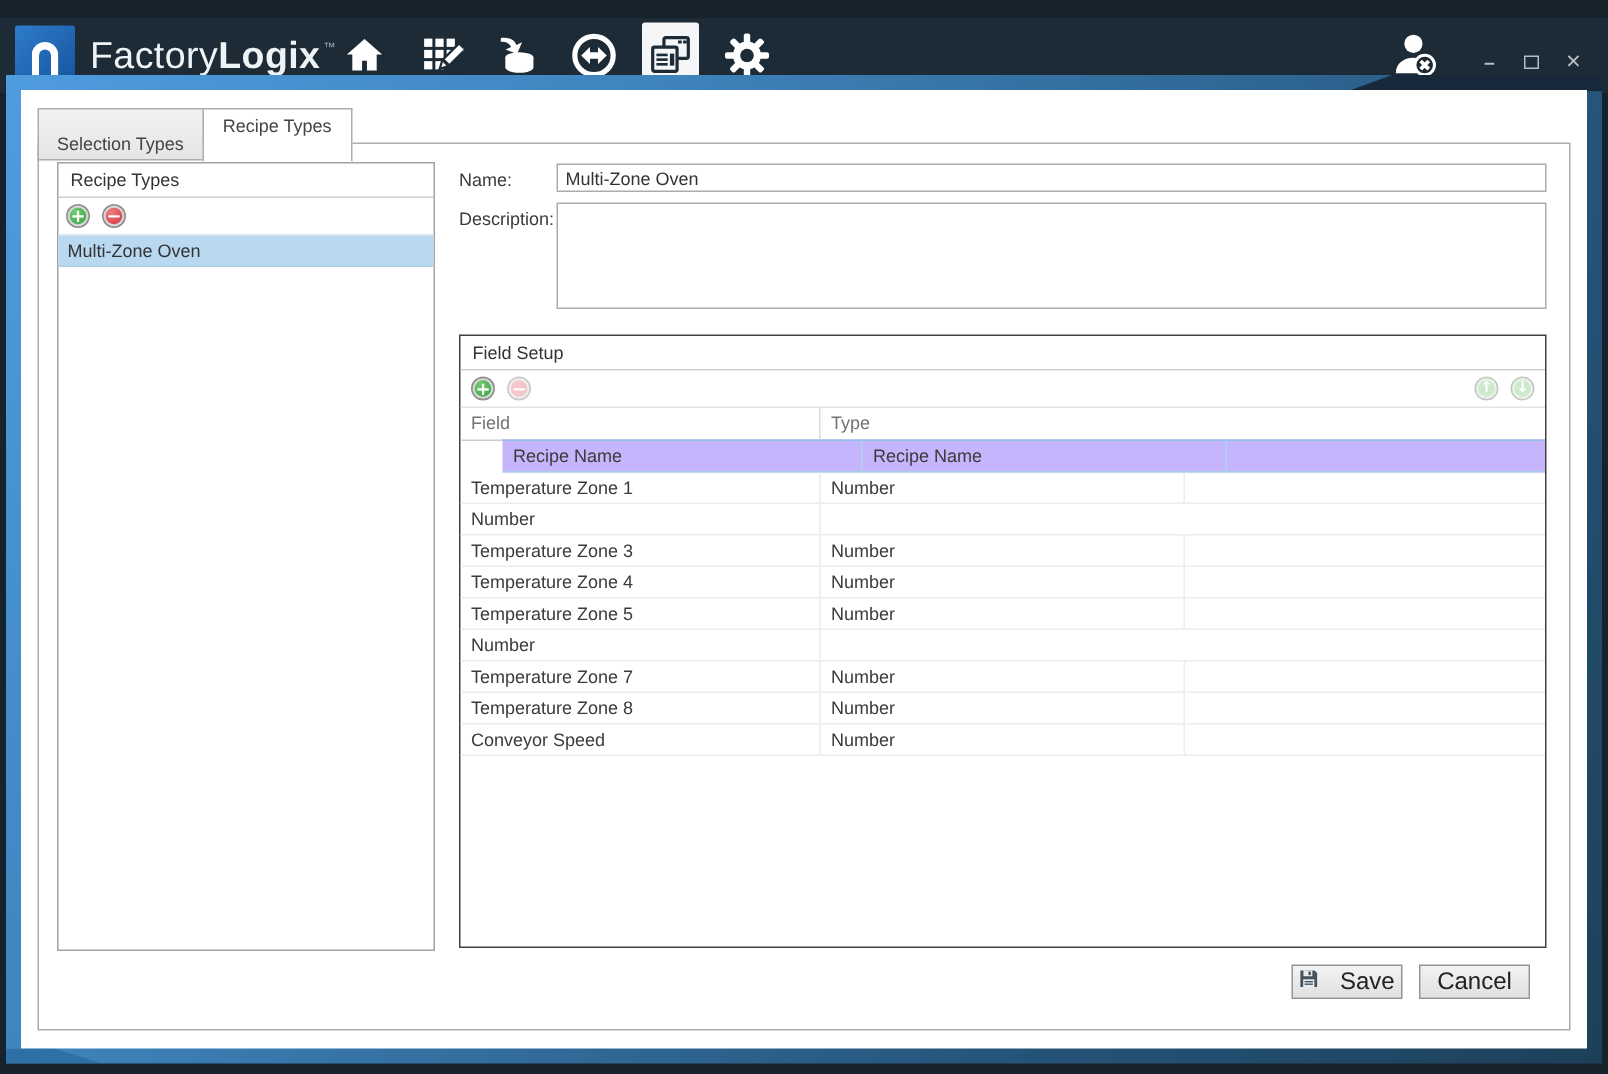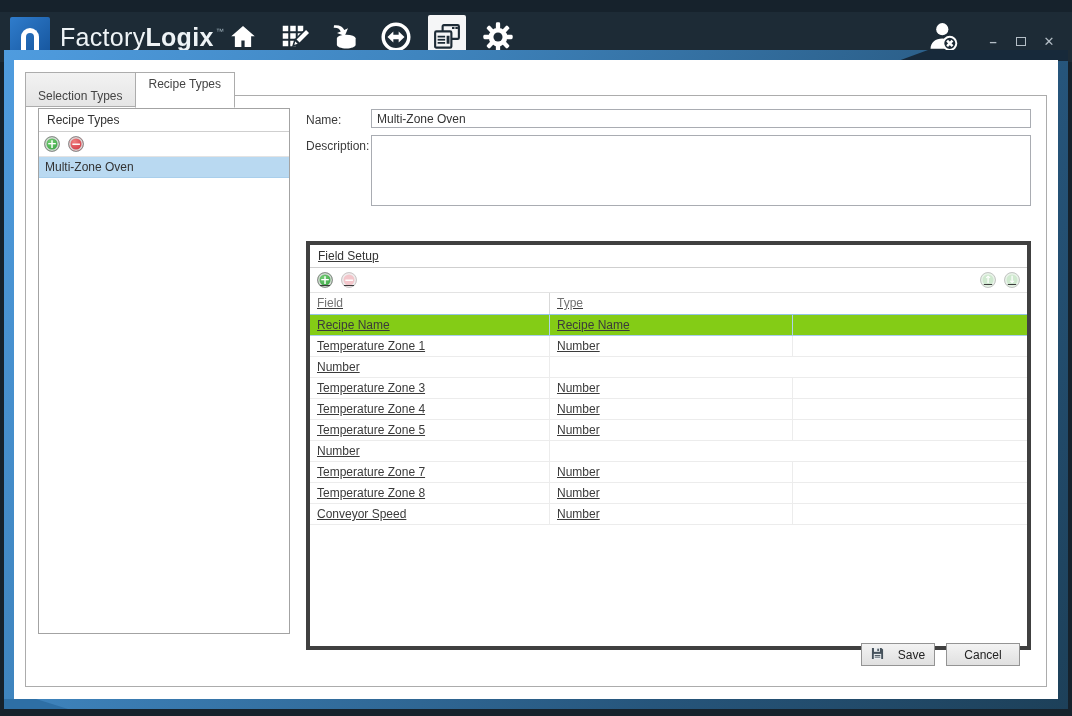"Field Setup" .field-setup { border: 4px solid #404040 -> 1px solid #404040; text-decoration: underline -> none; top: 145px -> 127px }
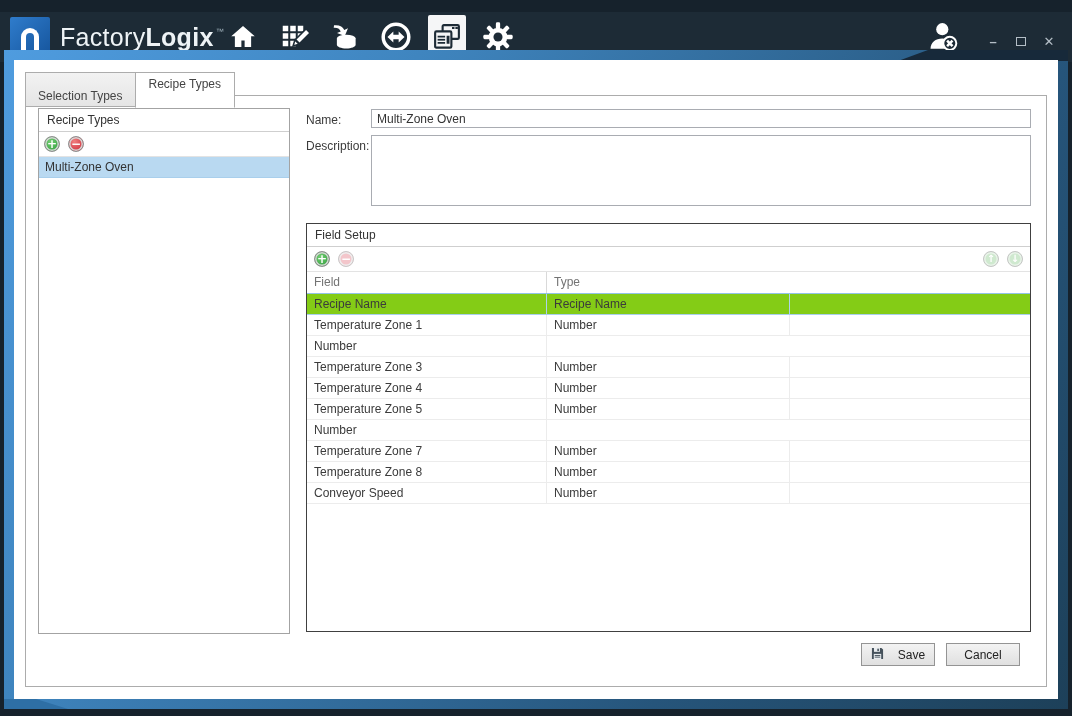"Recipe Name" .trow.selected { background: #84cc16 -> #c4b5fd; margin-left: none -> 28px }
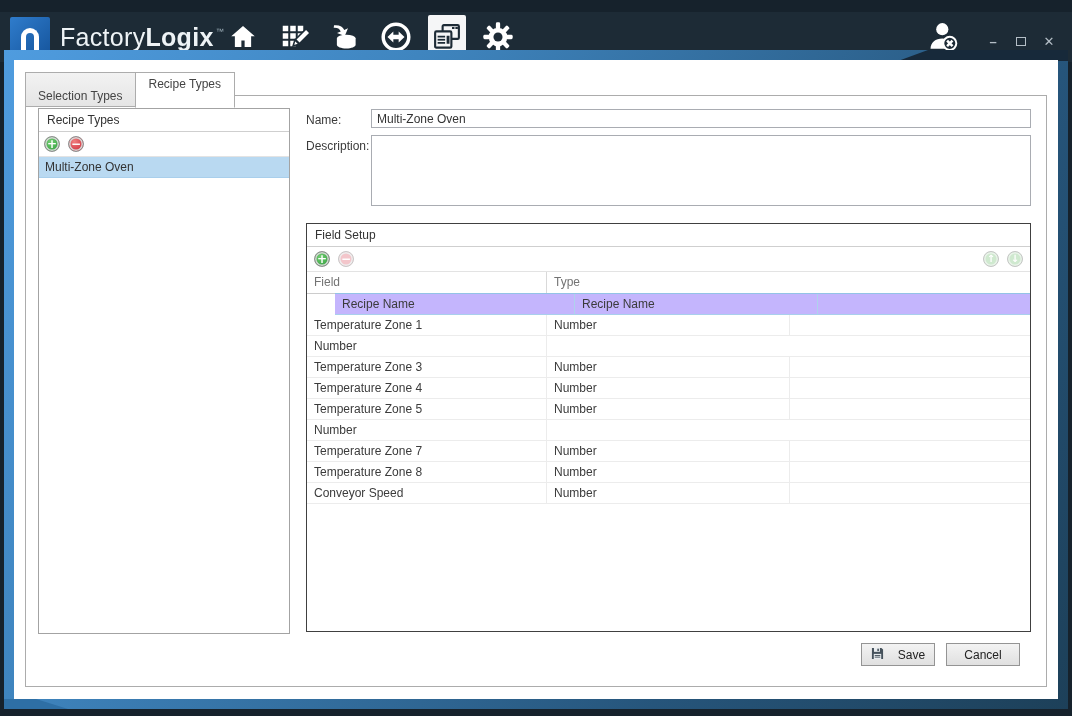"Save" .btn { font-size: 12px -> 16px }
